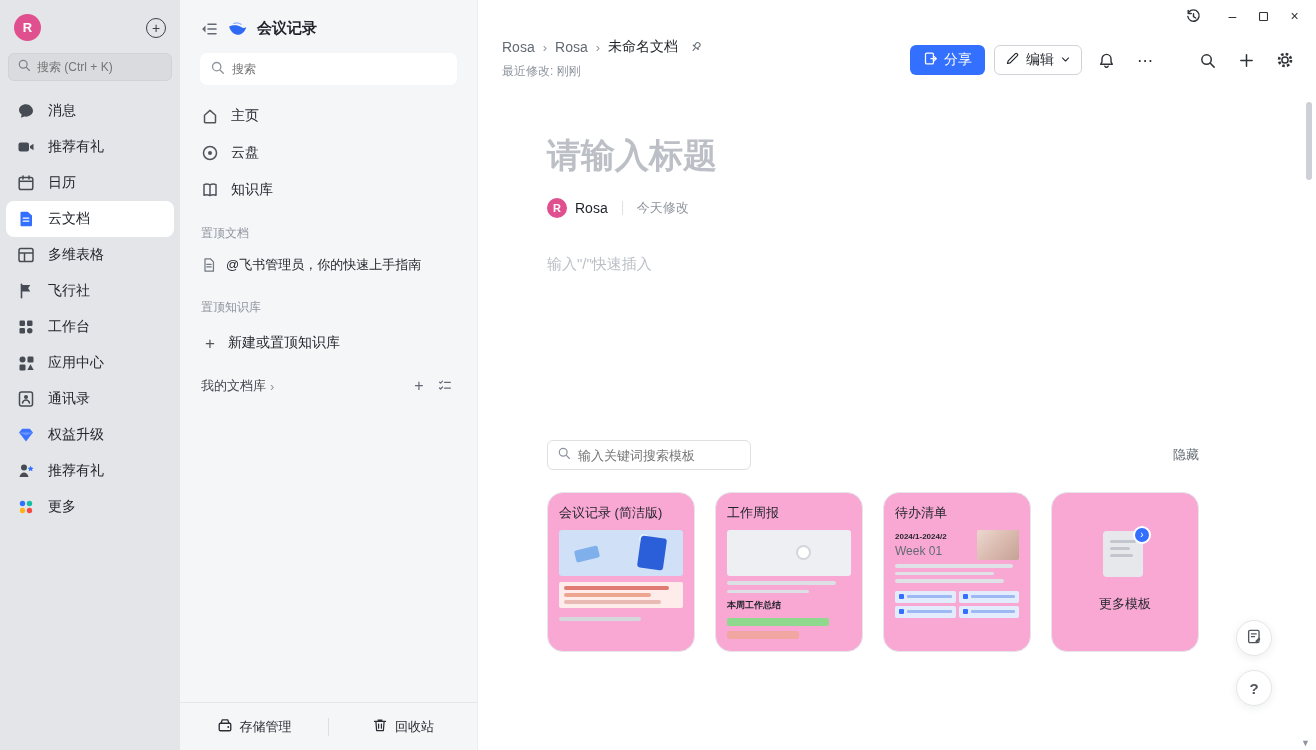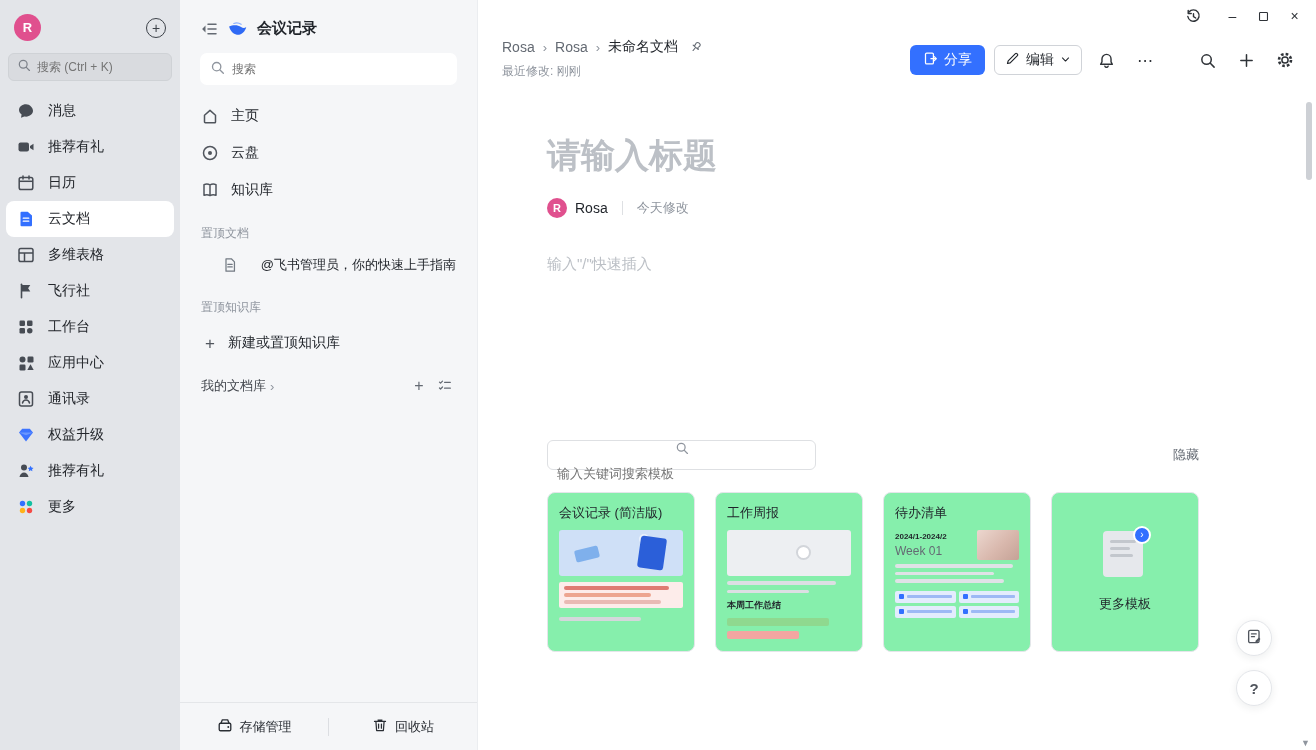"@飞书管理员，你的快速上手指南" .p-doc { gap: 23px -> 9px; justify-content: flex-end -> none }
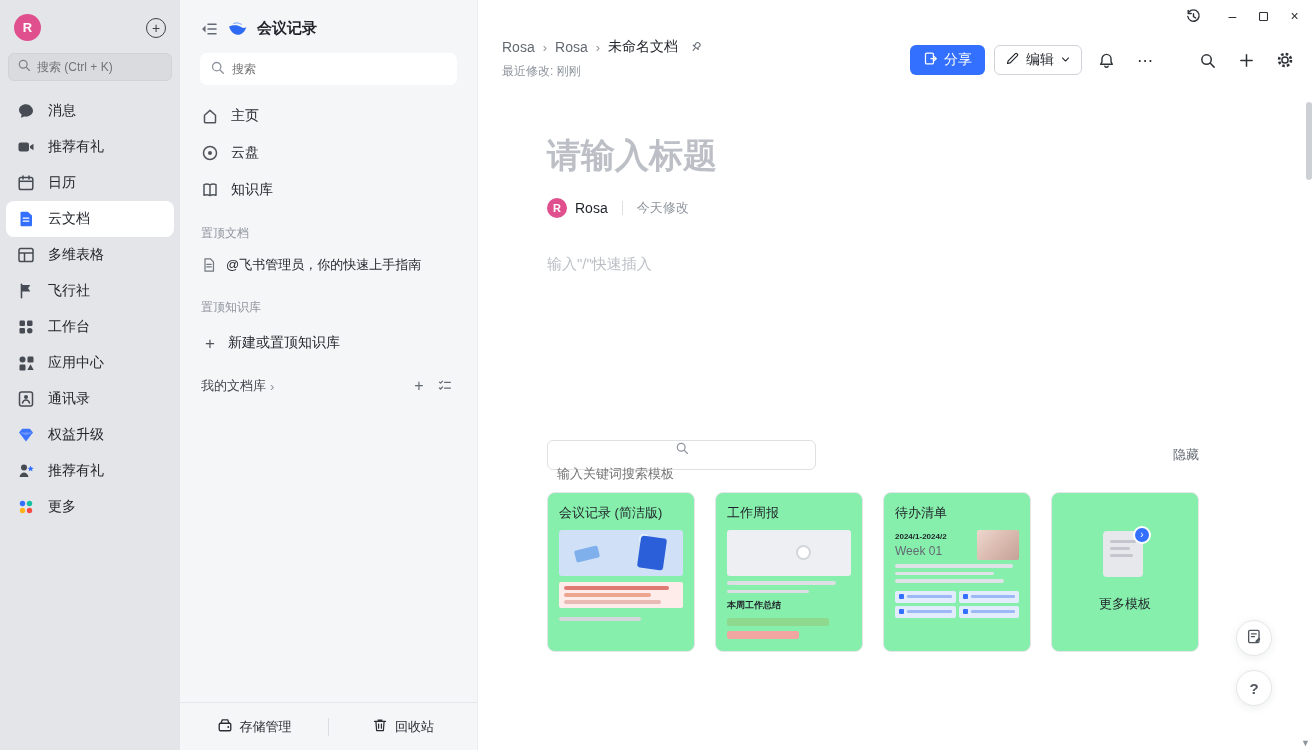"输入关键词搜索模板" .tpl-search { flex-direction: column -> none; width: 269px -> 204px }
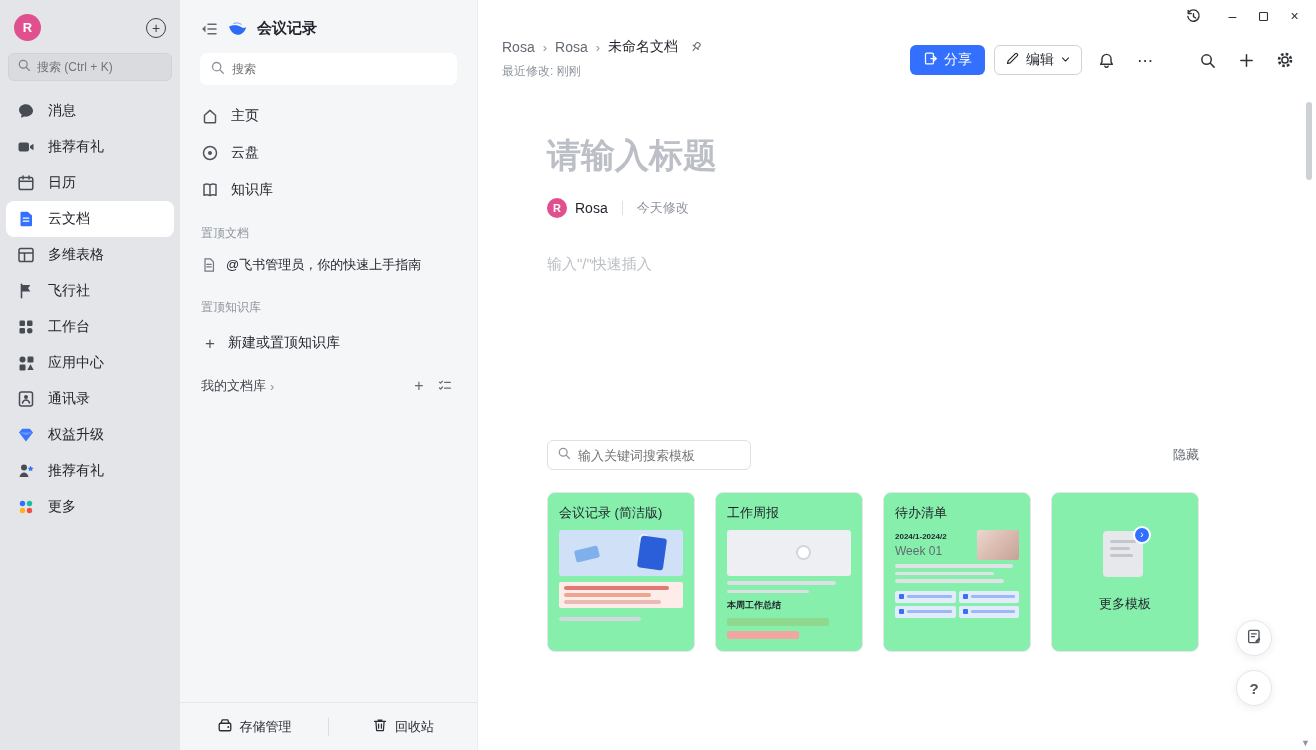"会议记录 (简洁版)" .card { background: #86efac -> #f9a8d4; border-radius: 8px -> 16px }
